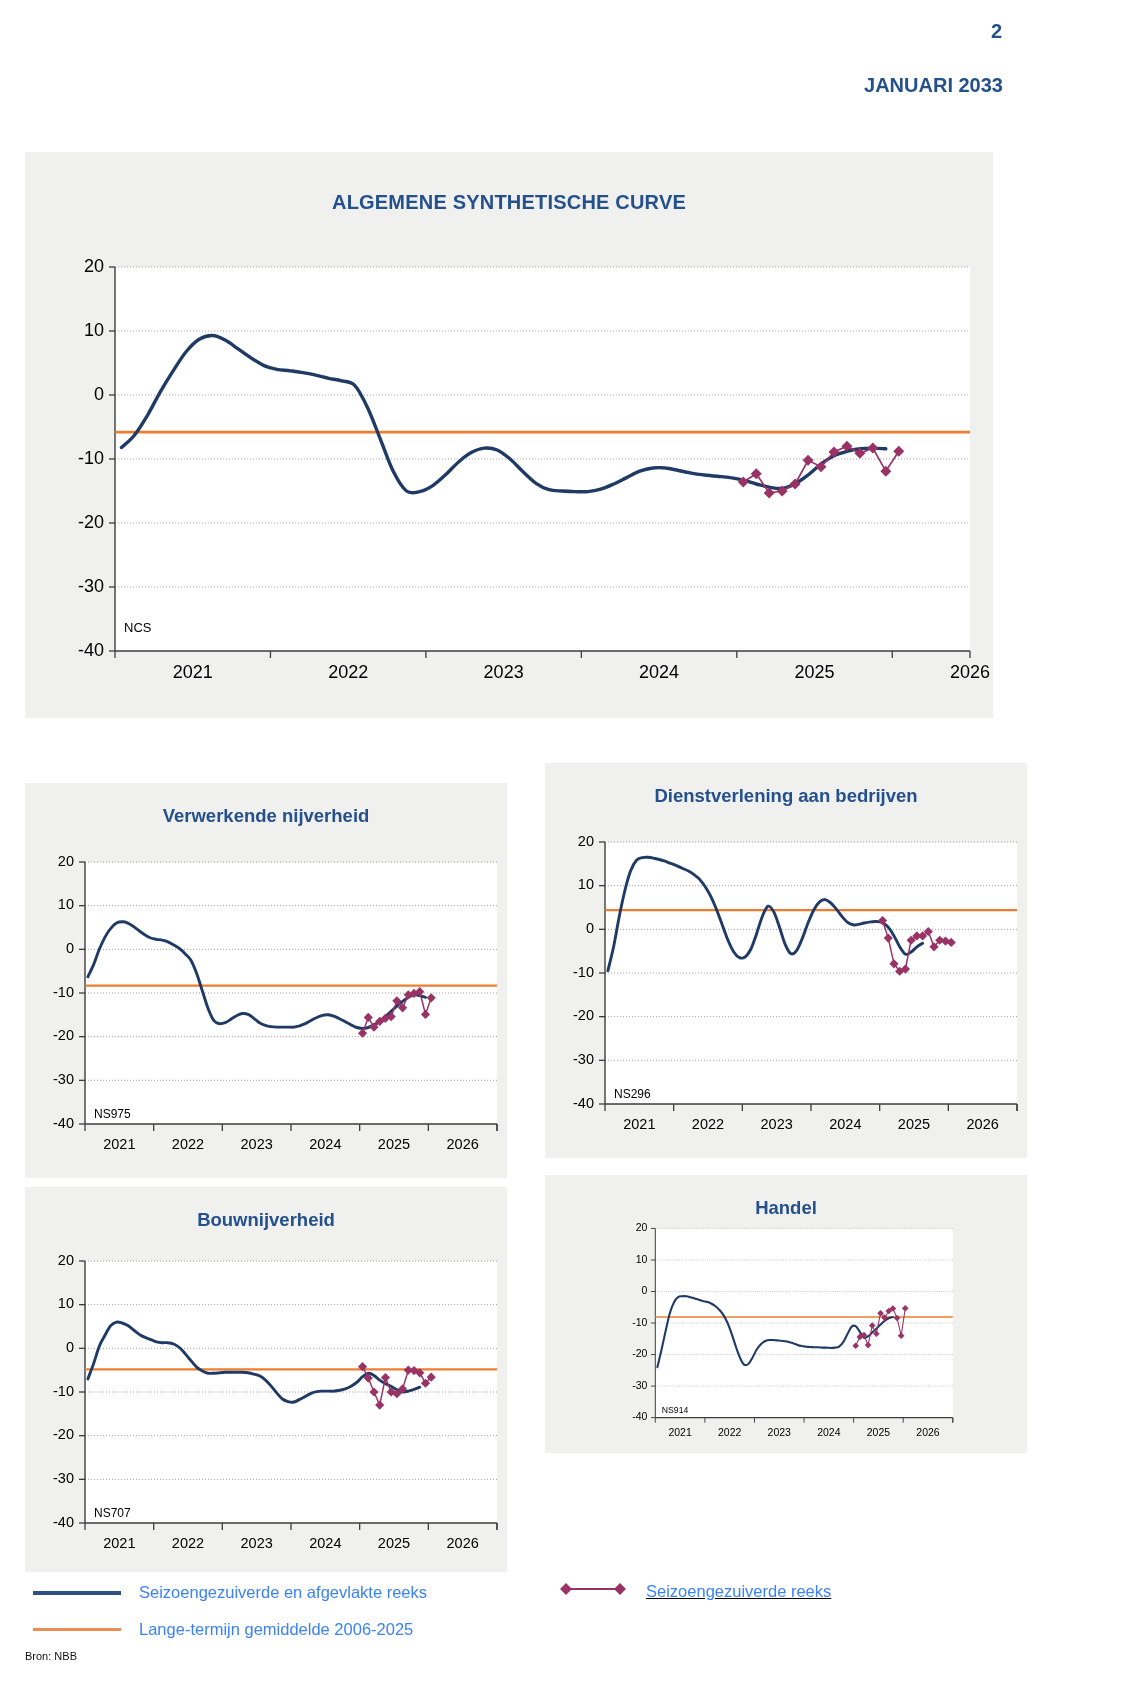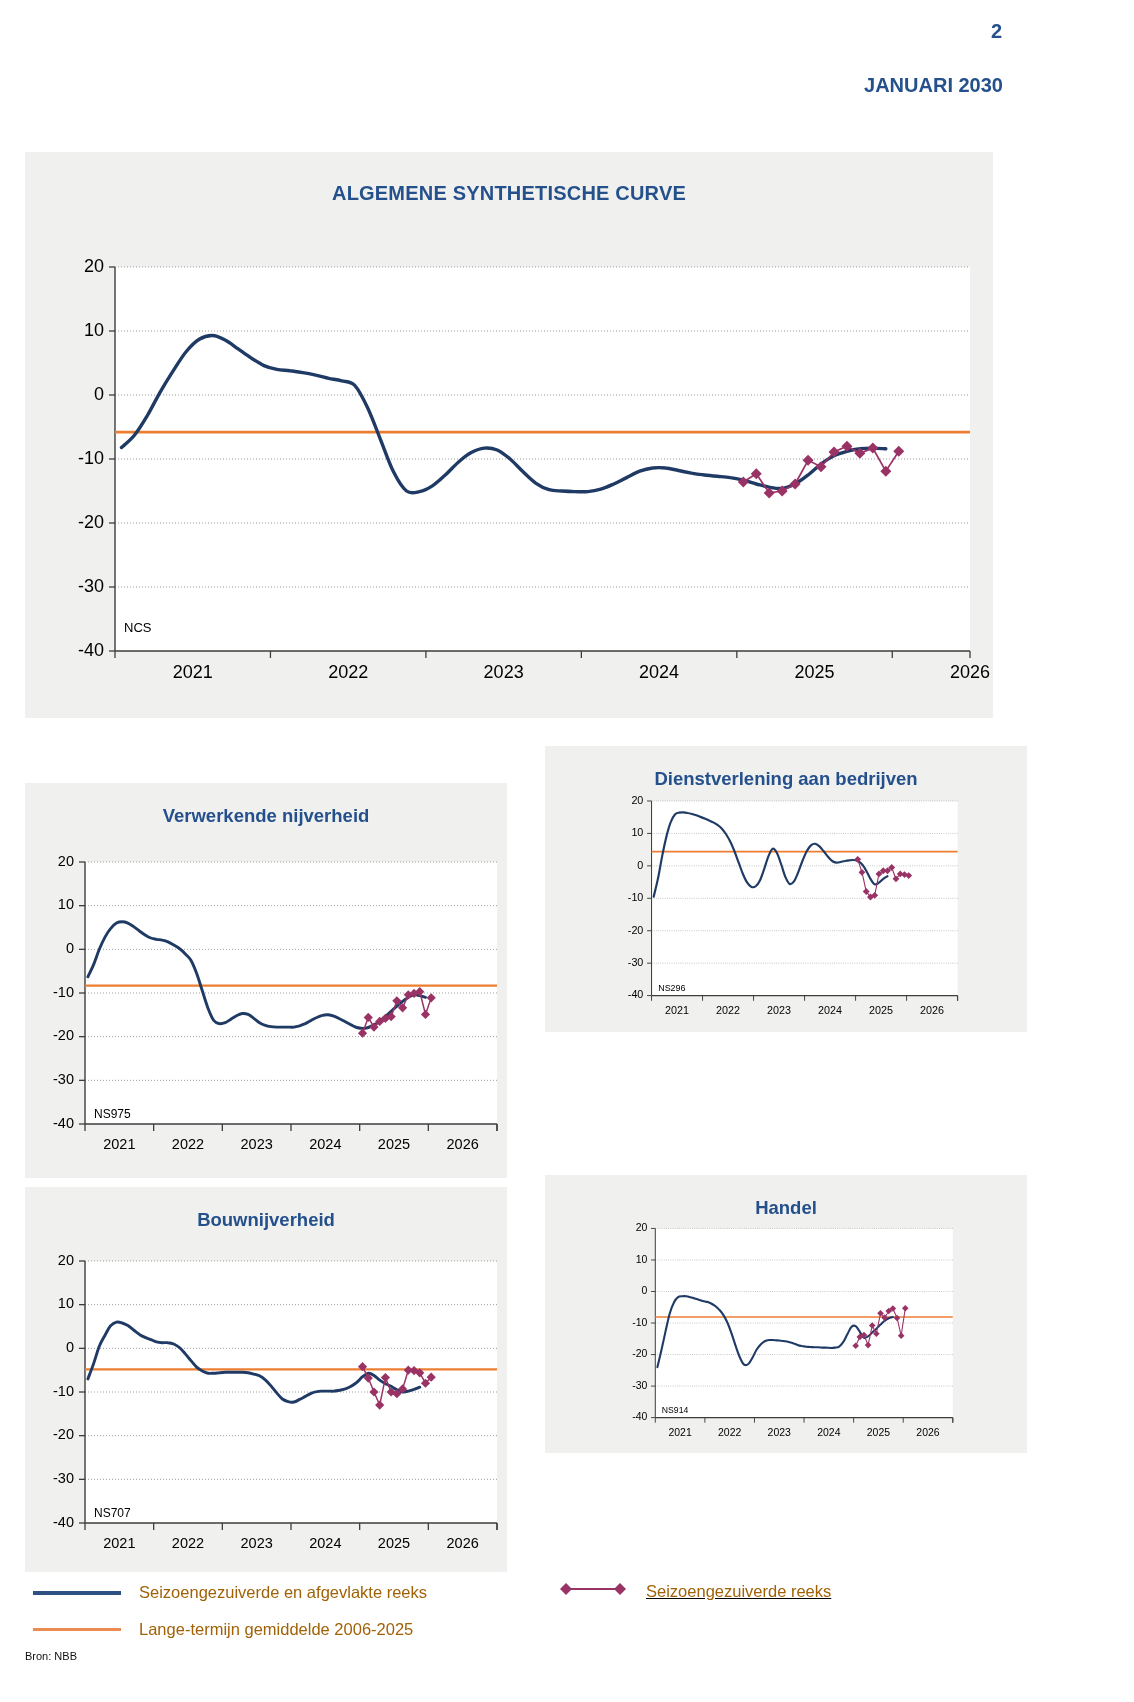"JANUARI 2030" div.hdr { text: 2030 -> 2033 }
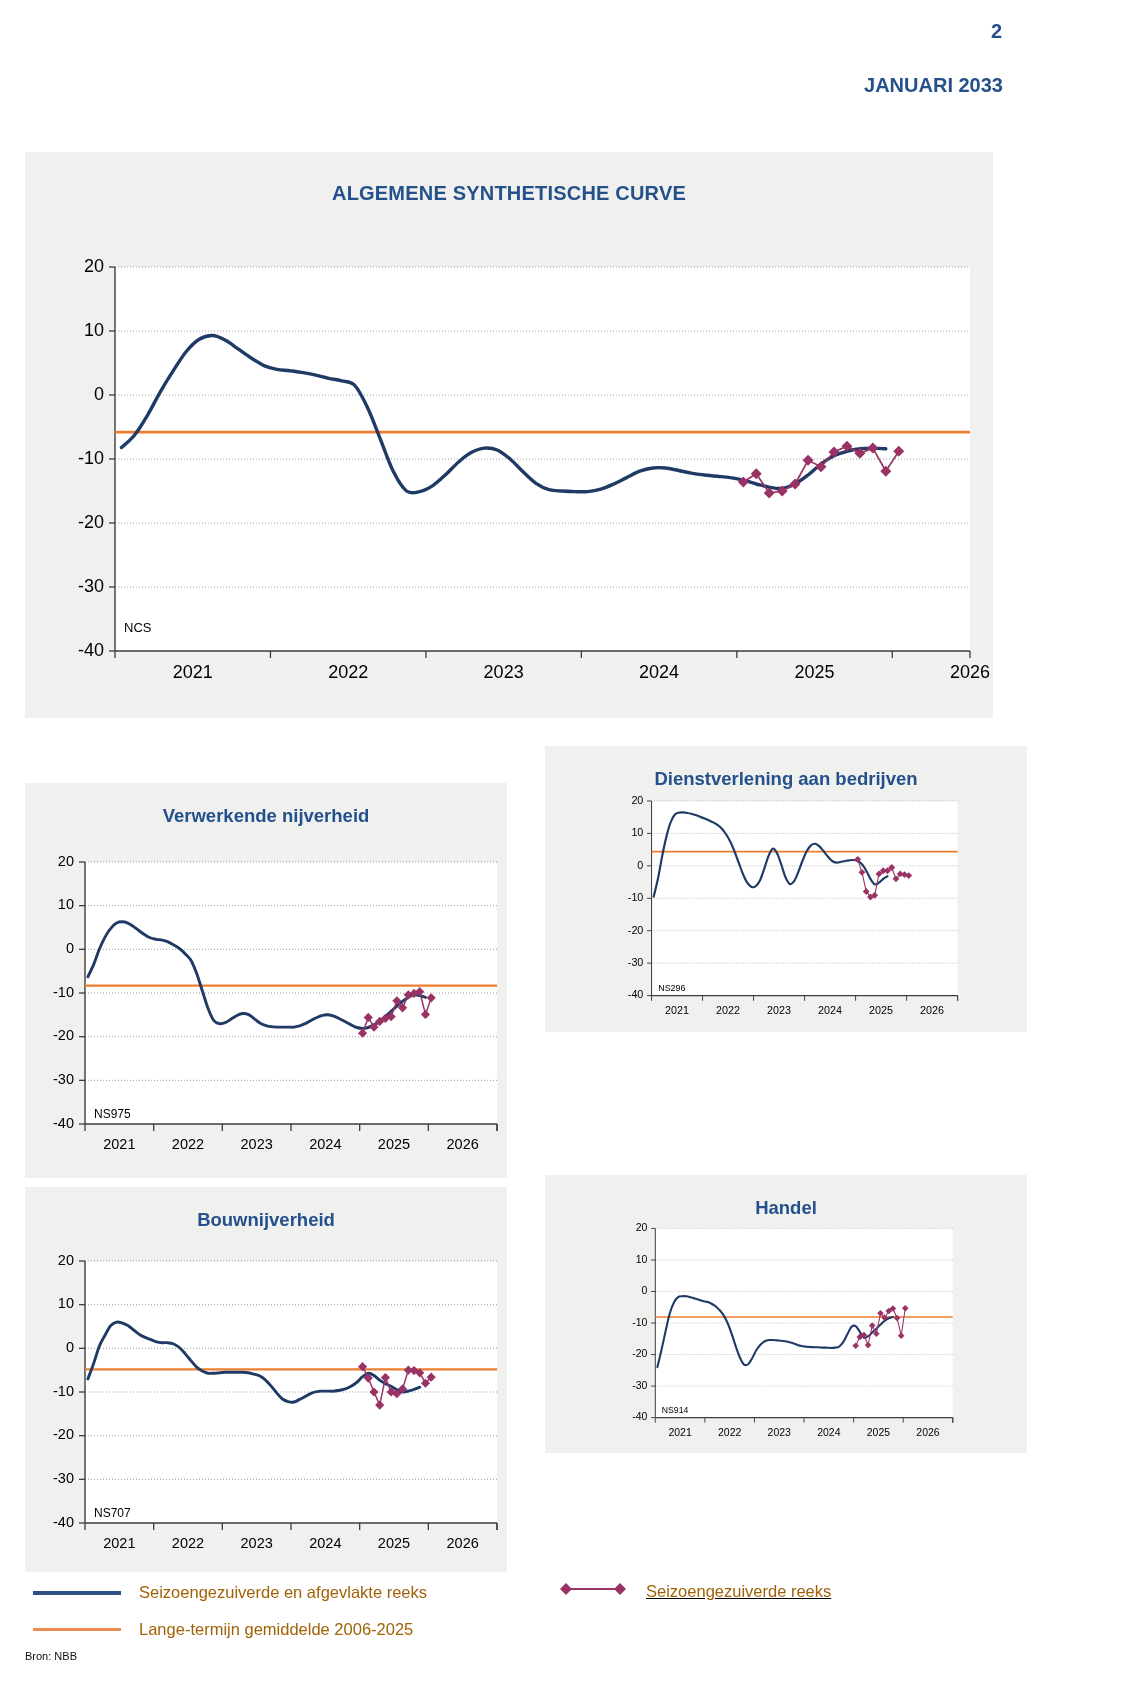"ALGEMENE SYNTHETISCHE CURVE" .big-title { padding-top: 30px -> 39px }
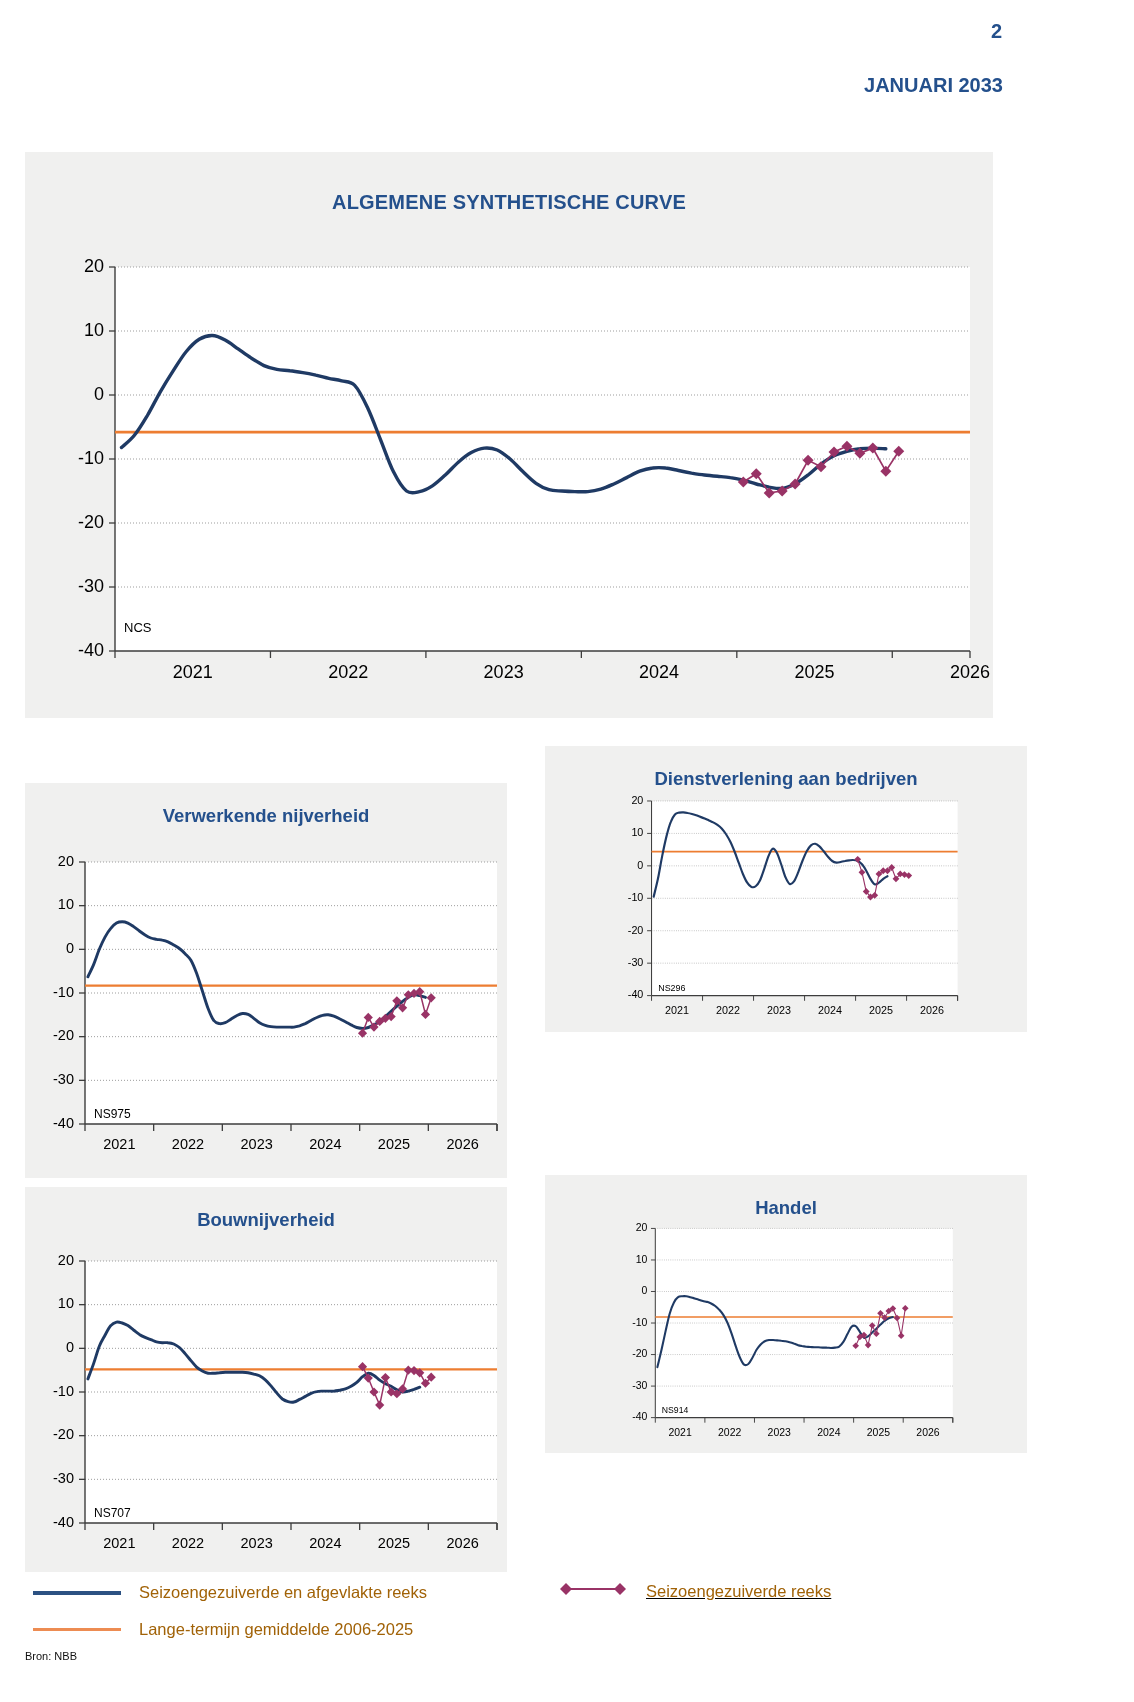"Dienstverlening aan bedrijven" #panel-db { height: 286px -> 395px; top: 746px -> 763px }
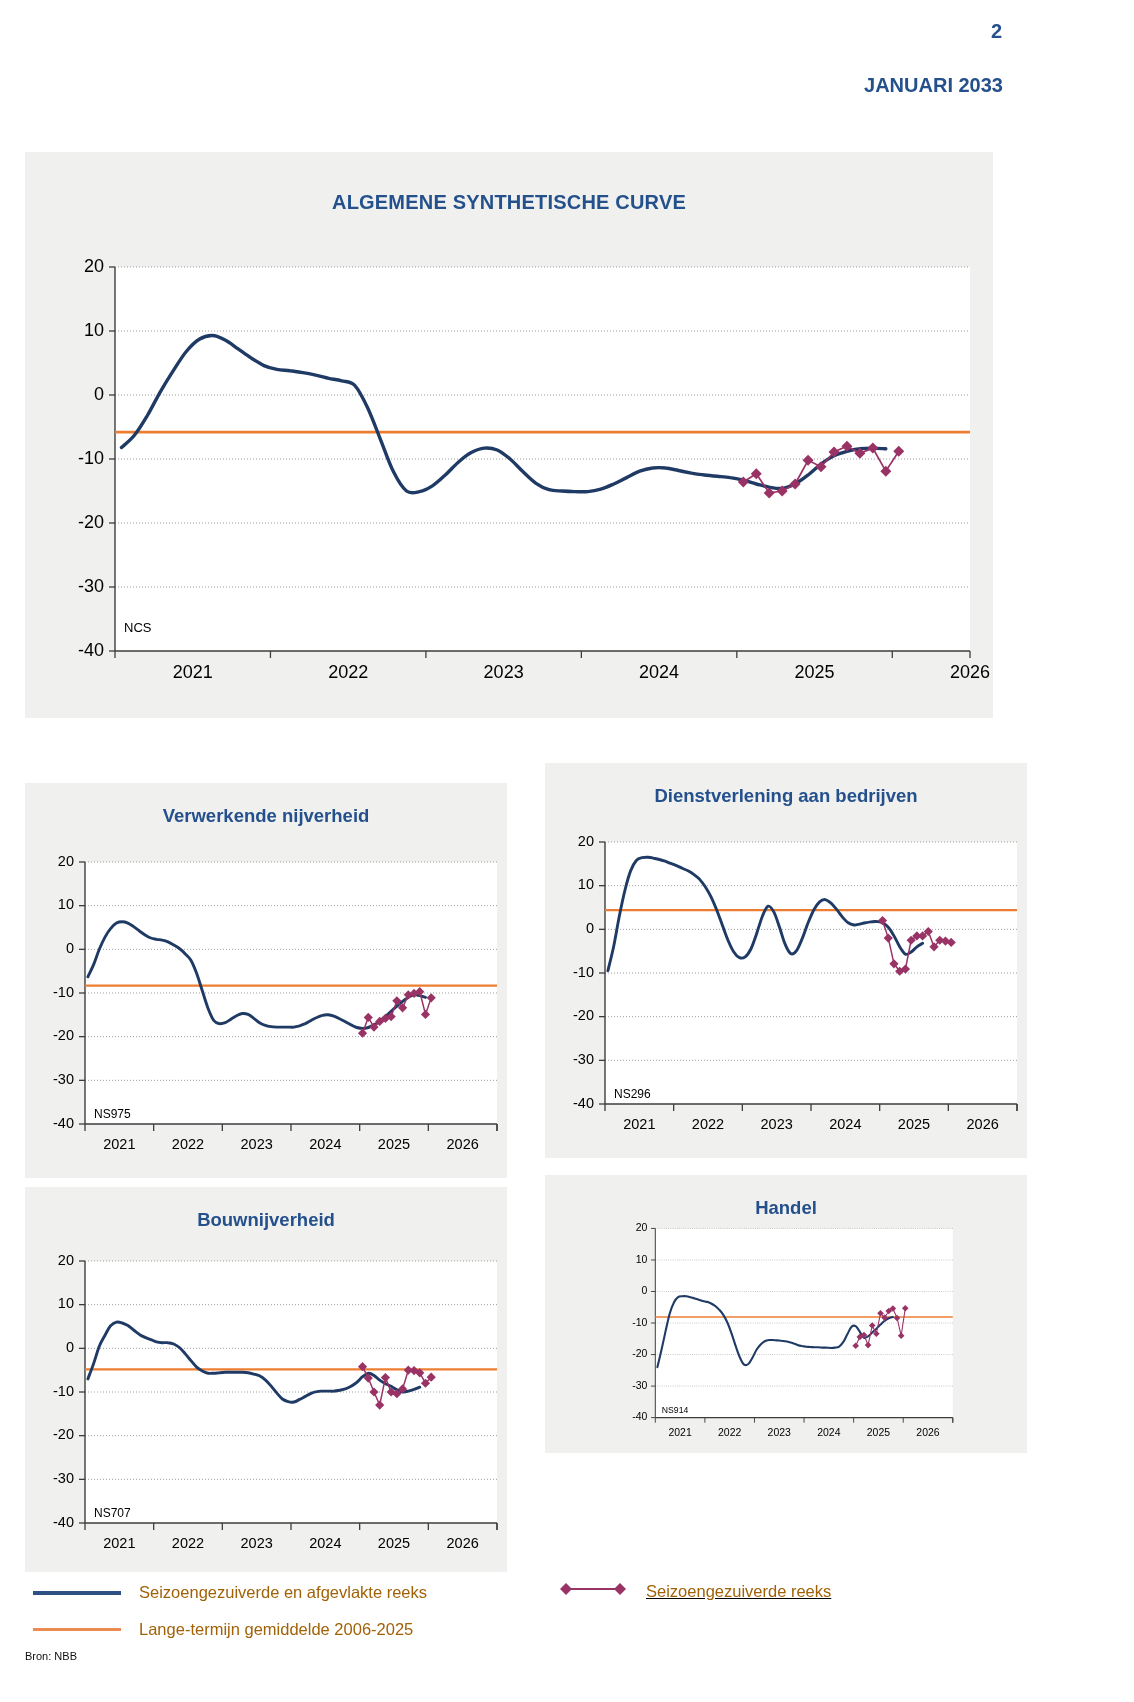"Seizoengezuiverde en afgevlakte reeks" .legend-text { color: #a16207 -> #3b82f6 }
